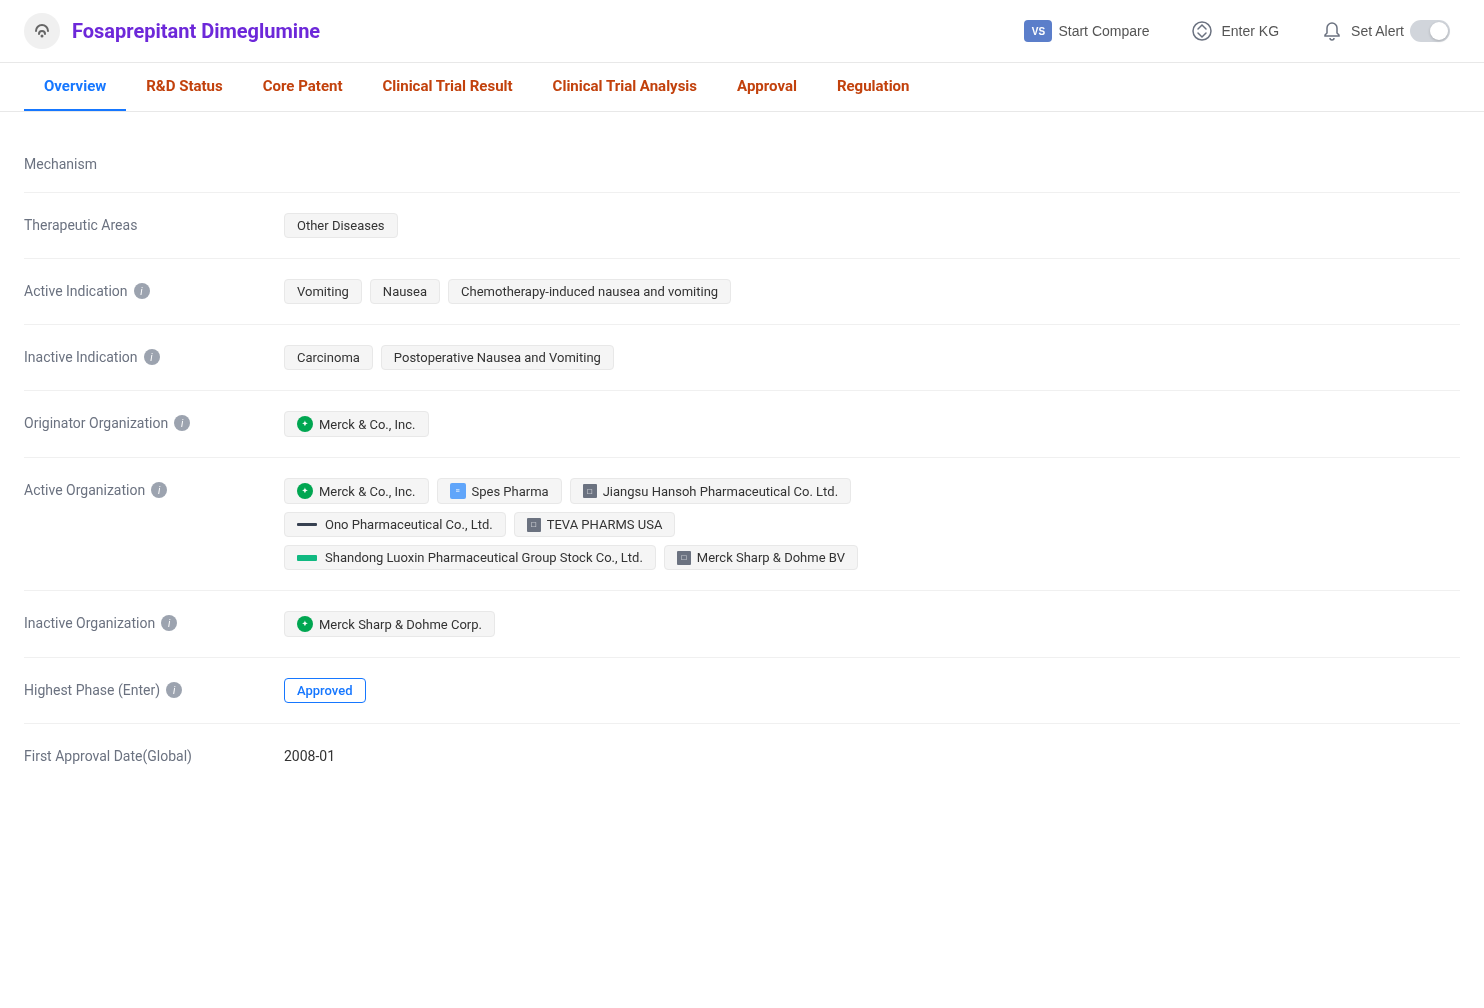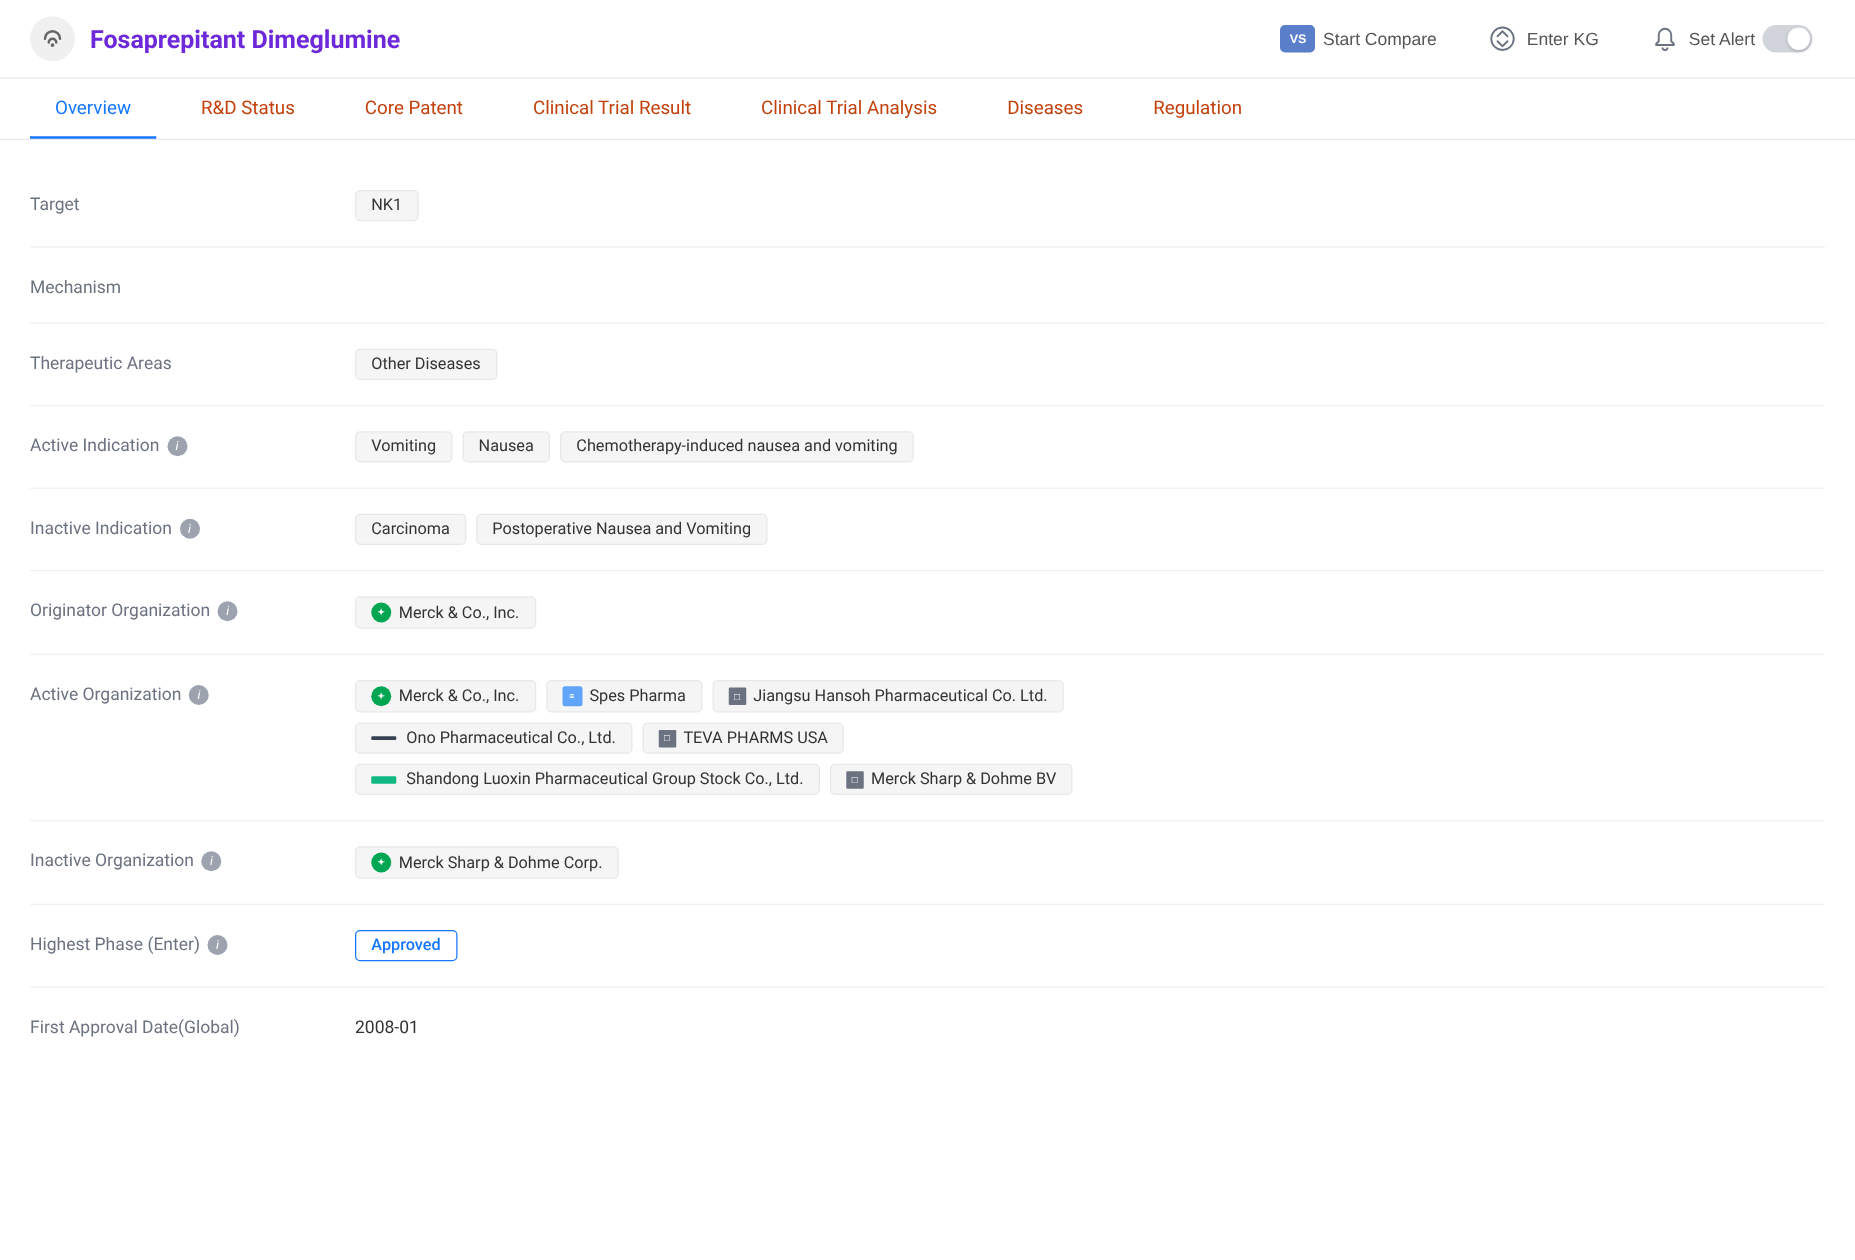"Overview" .nav-tabs { font-weight: none -> bold; gap: 16px -> 0 }
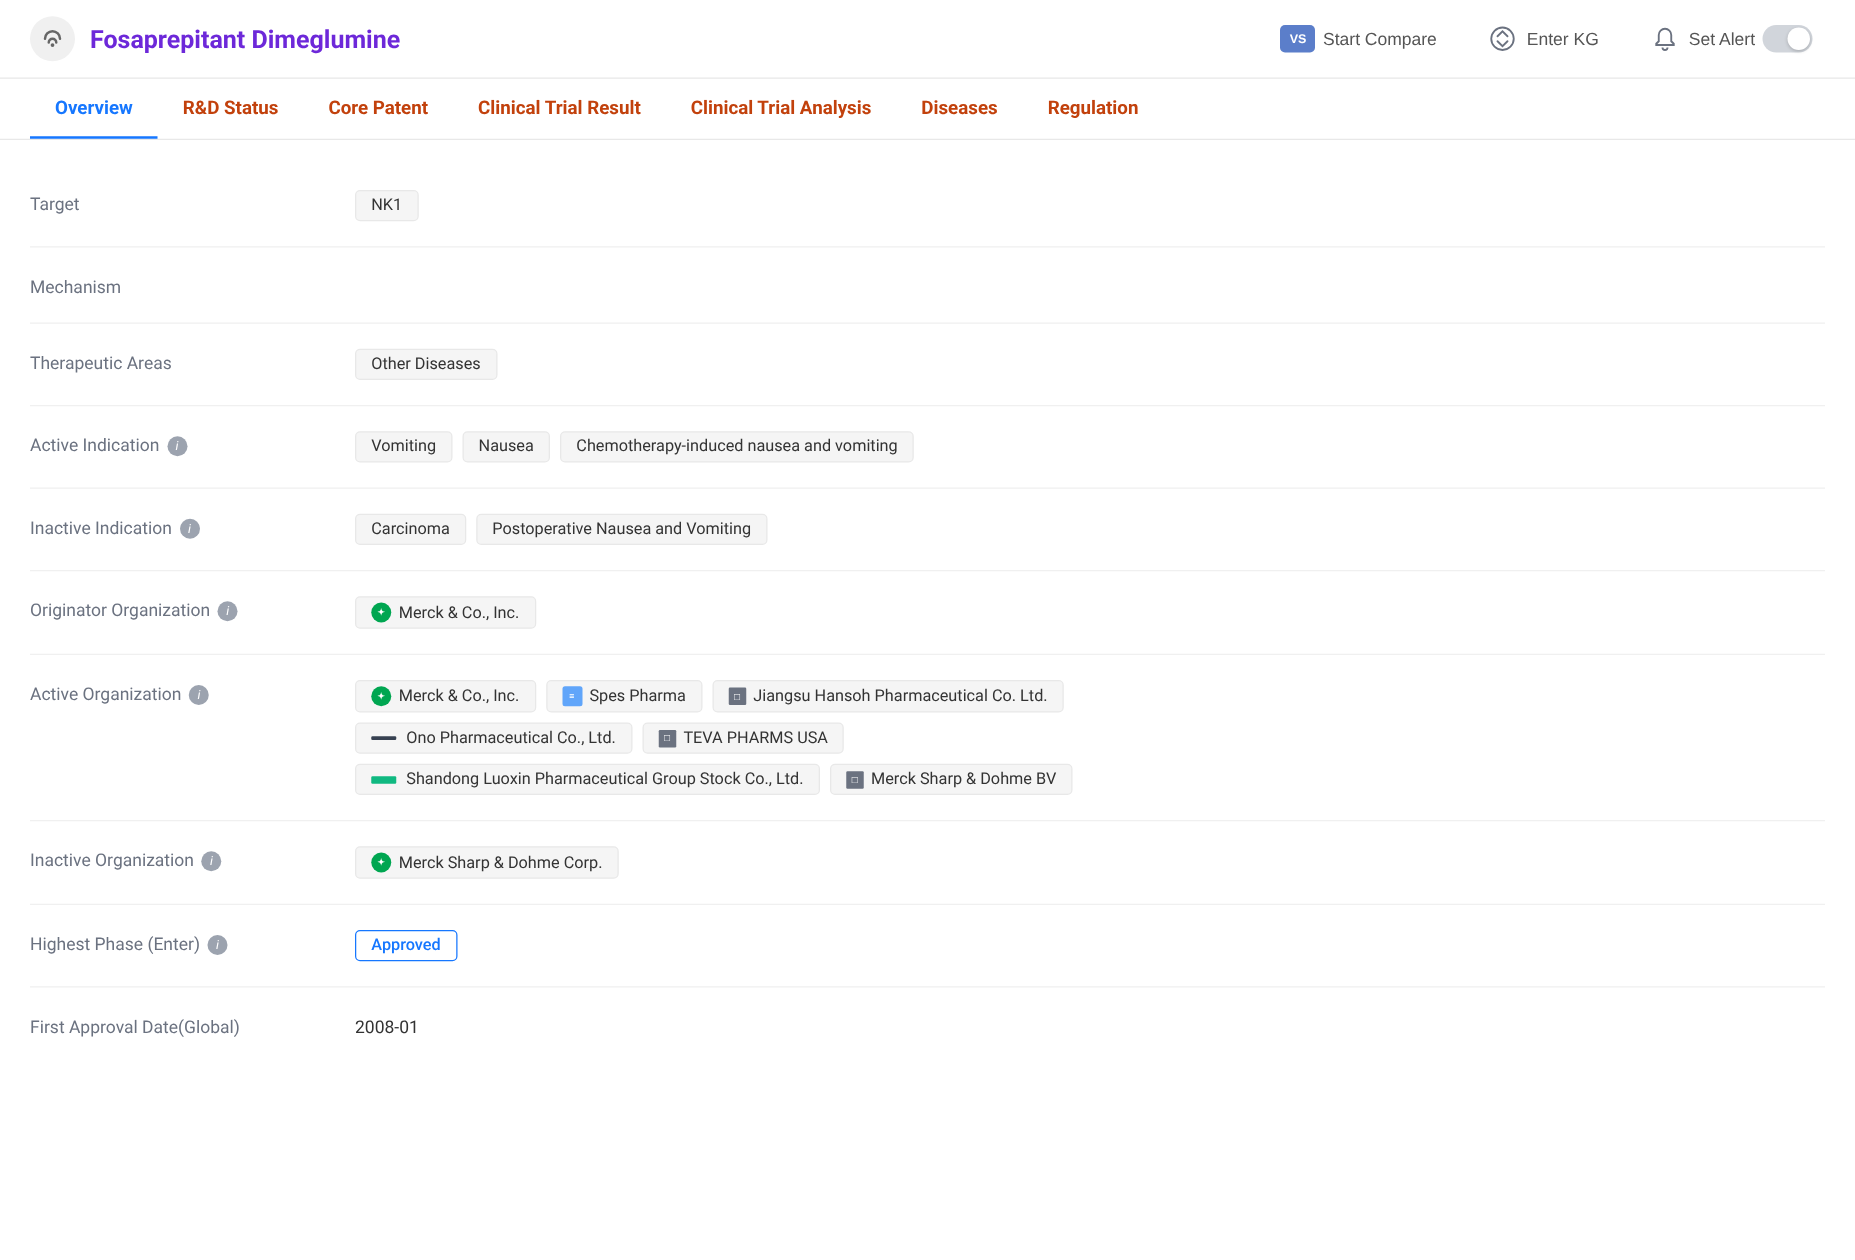"Diseases" div.nav-tab { text: Diseases -> Approval }
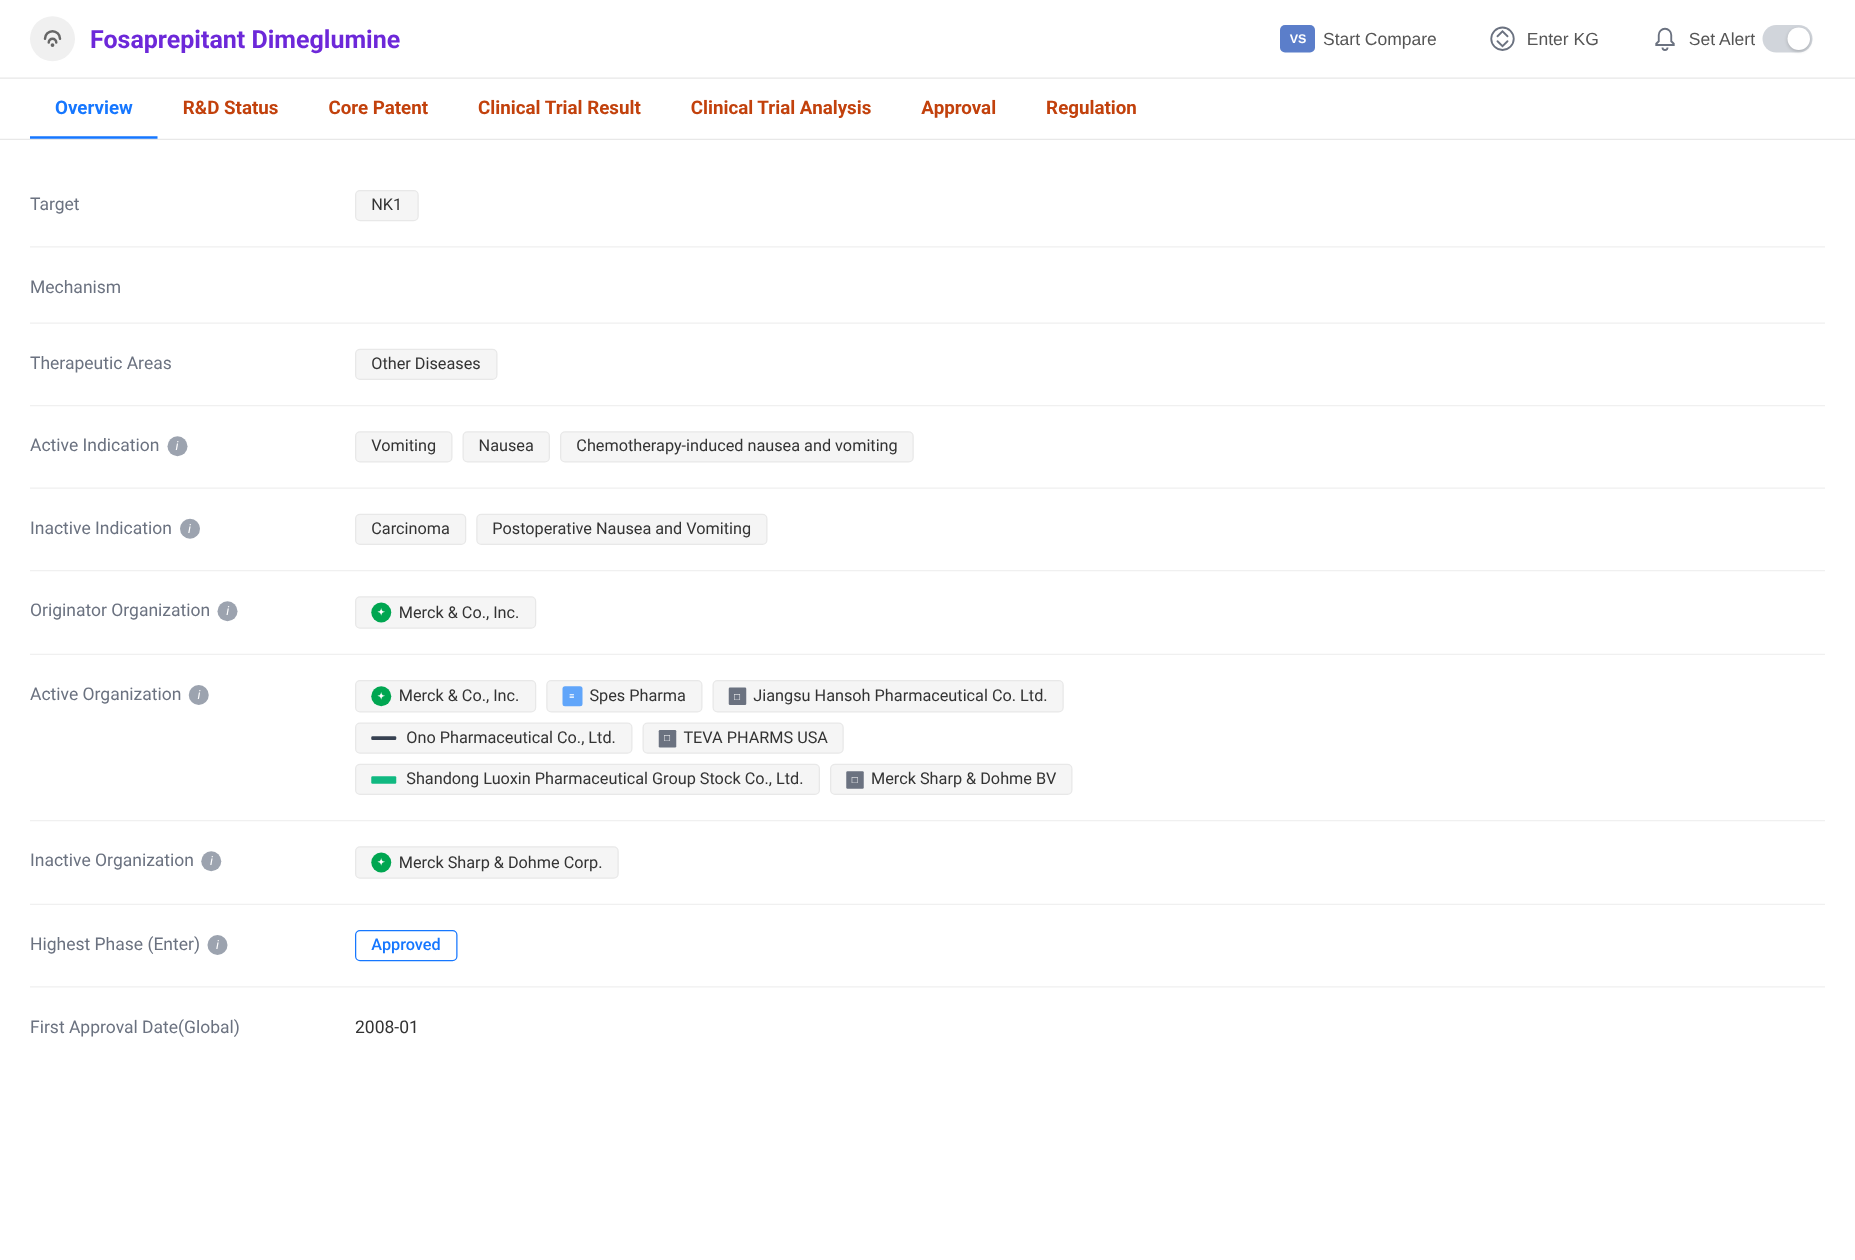"Target" div.row { html: <div> <div>Target</div> <div> <span>NK1</span> </div> </div> -> none }
